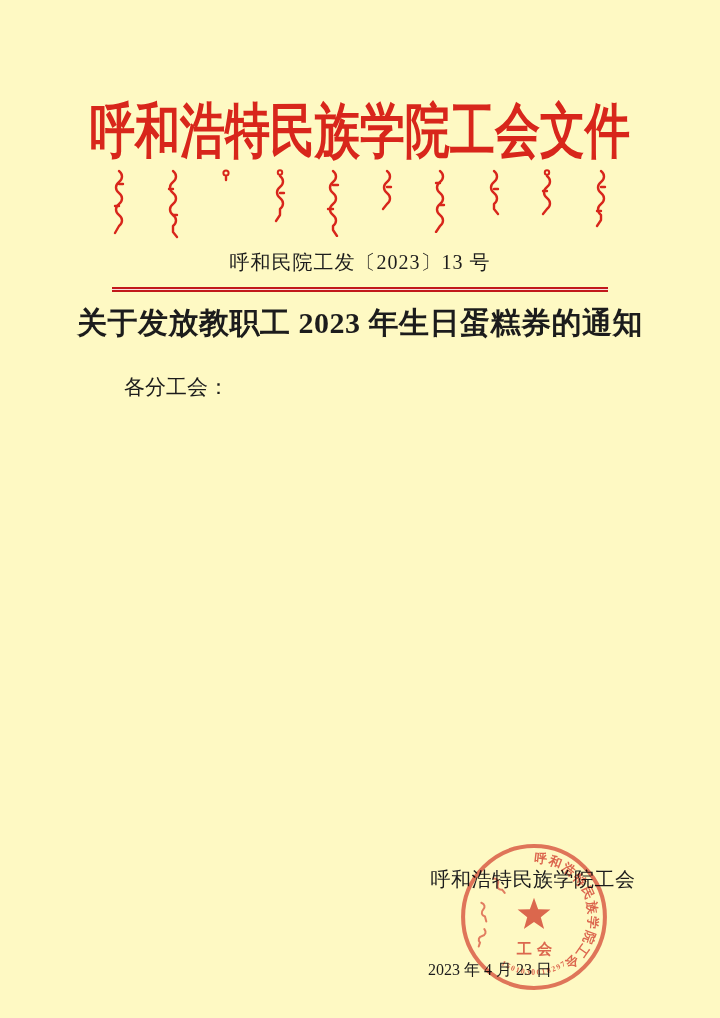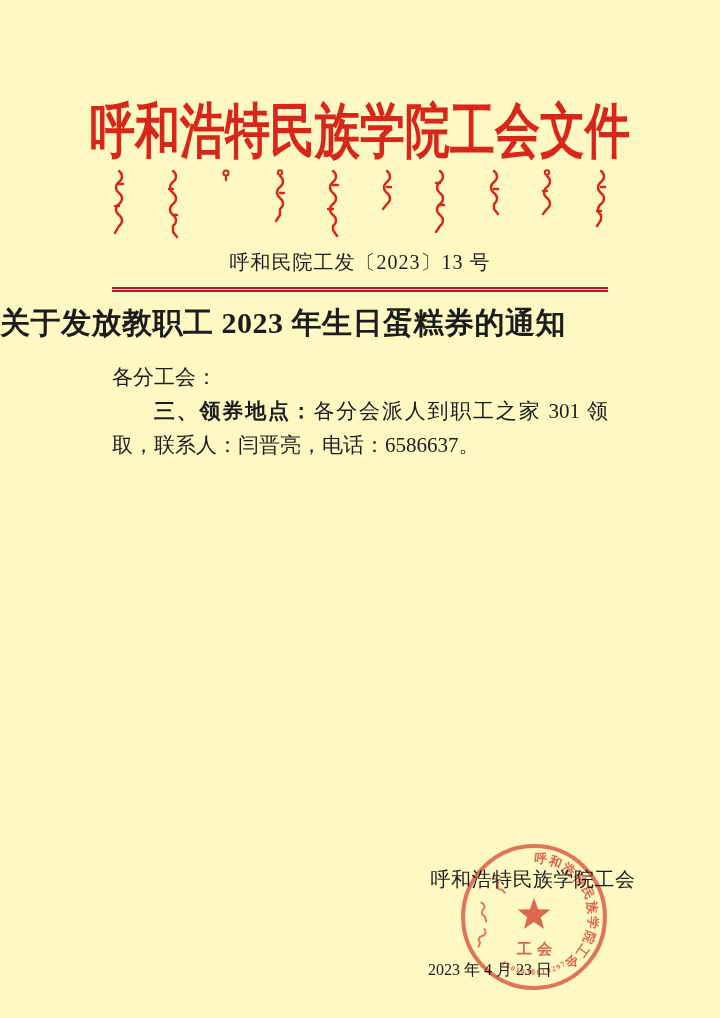"关于发放教职工 2023 年生日蛋糕券的通知" .doc-title { text-align: left -> center }
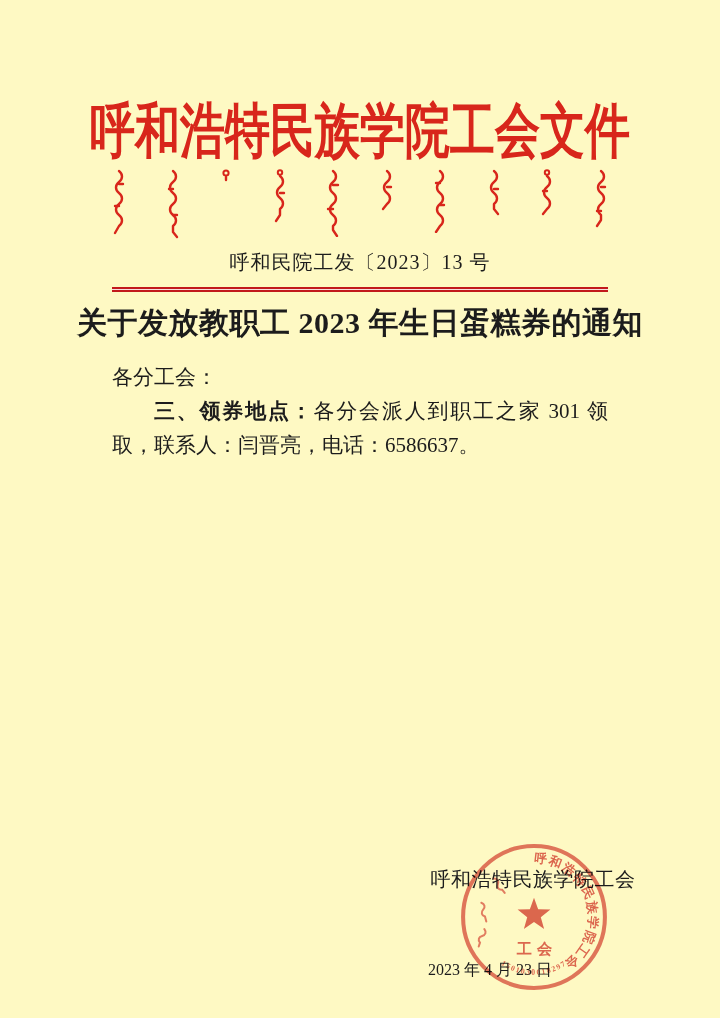"各分工会：" .body-text p { font-family: none -> Liberation Mono, monospace; margin: 0 -> 12px }
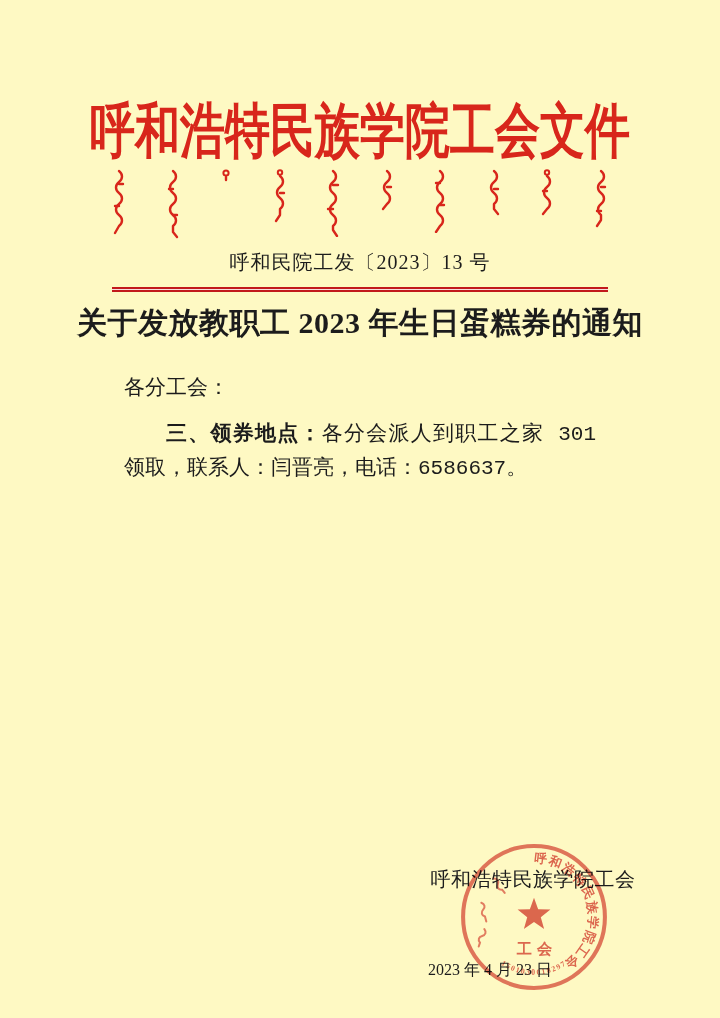"三、领券地点：各分会派人到职工之家 301" p.para { html: <p><b>三、领券地点：</b><span>各分会派人到职工之家 301 领取，联系人：闫晋亮，电话：6586637。</span></p> -> none }
